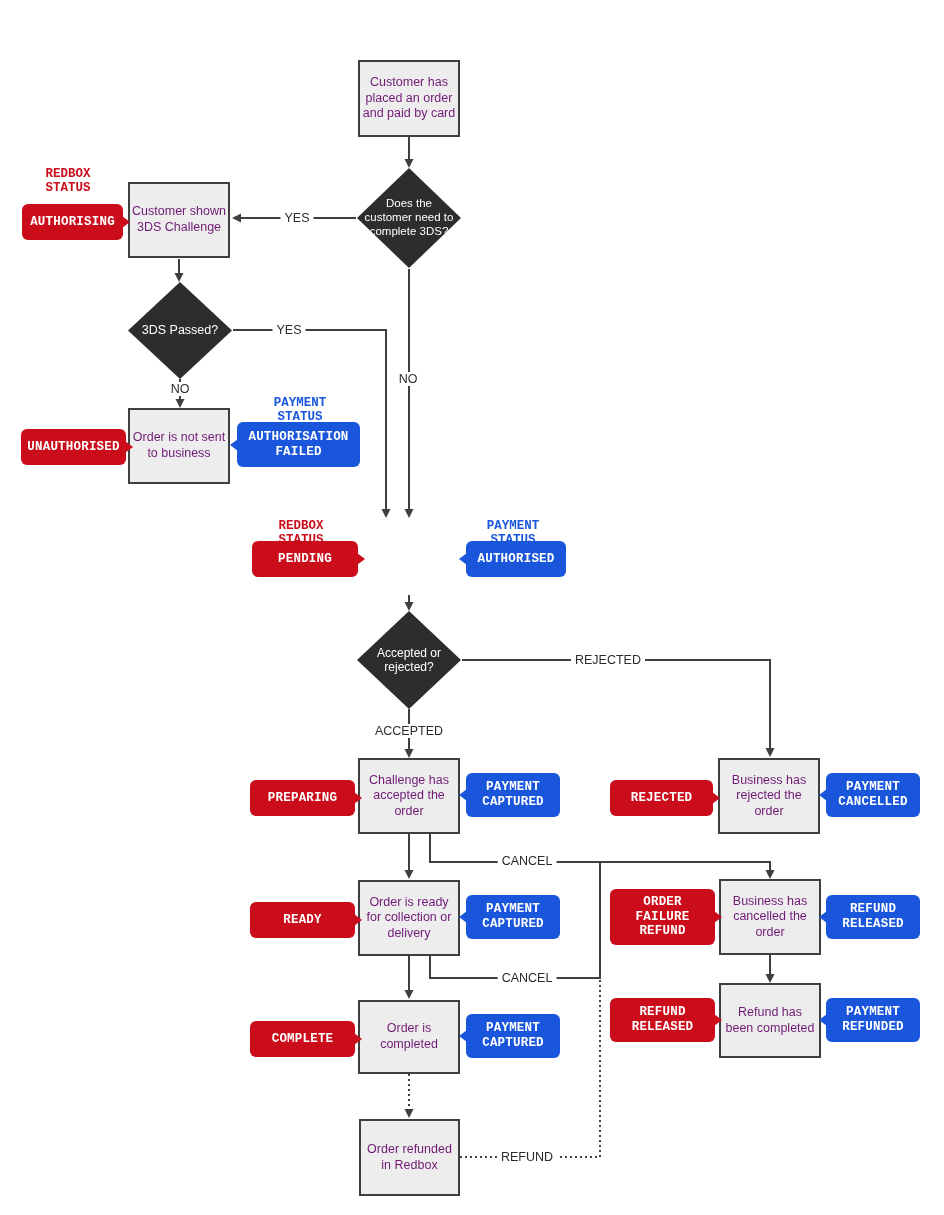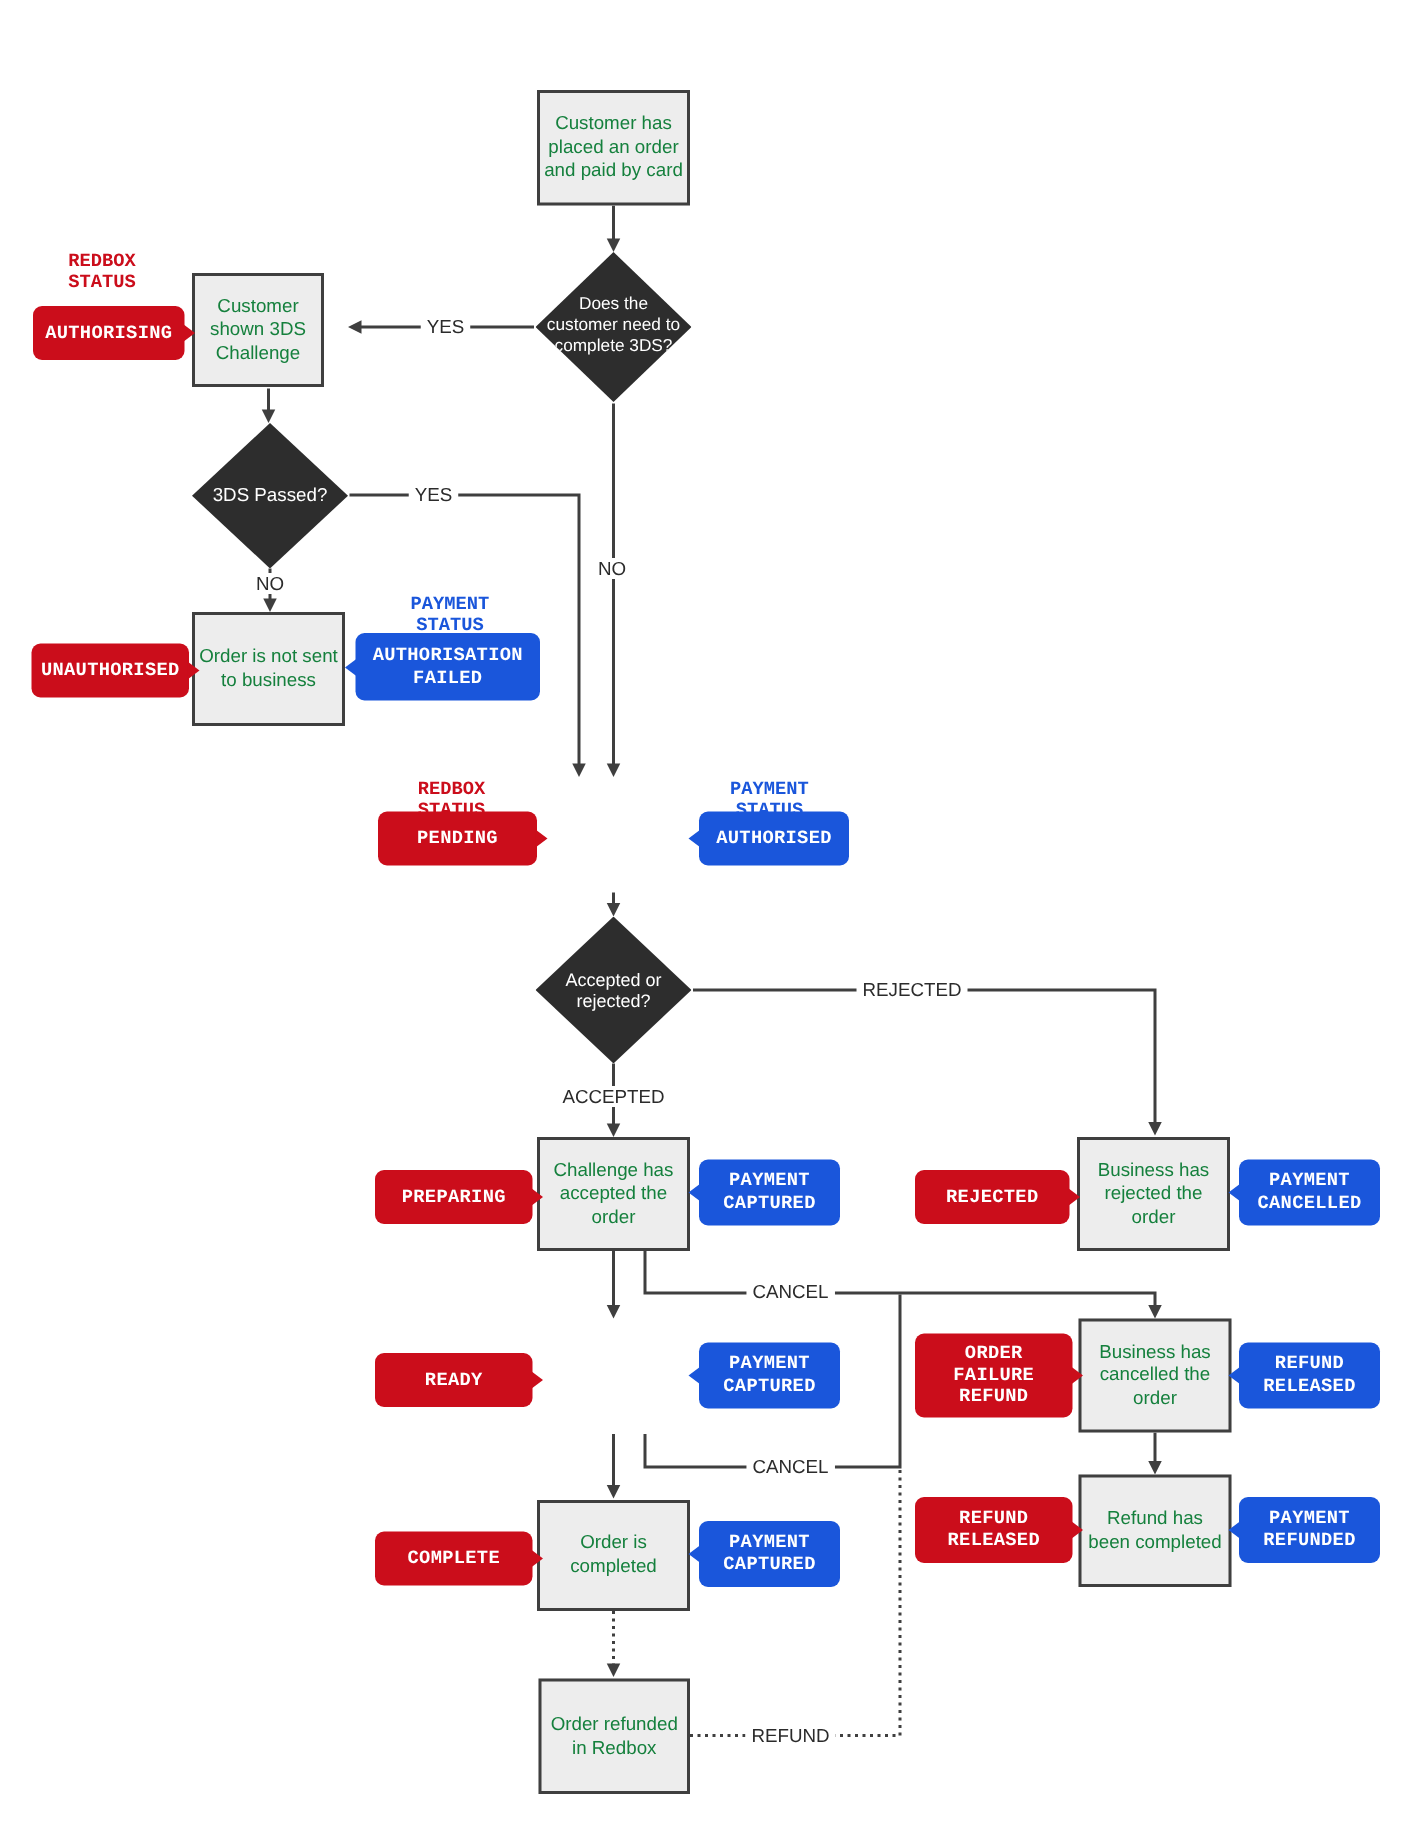"Customer has placed an order" .box { color: #15803d -> #701a75 }
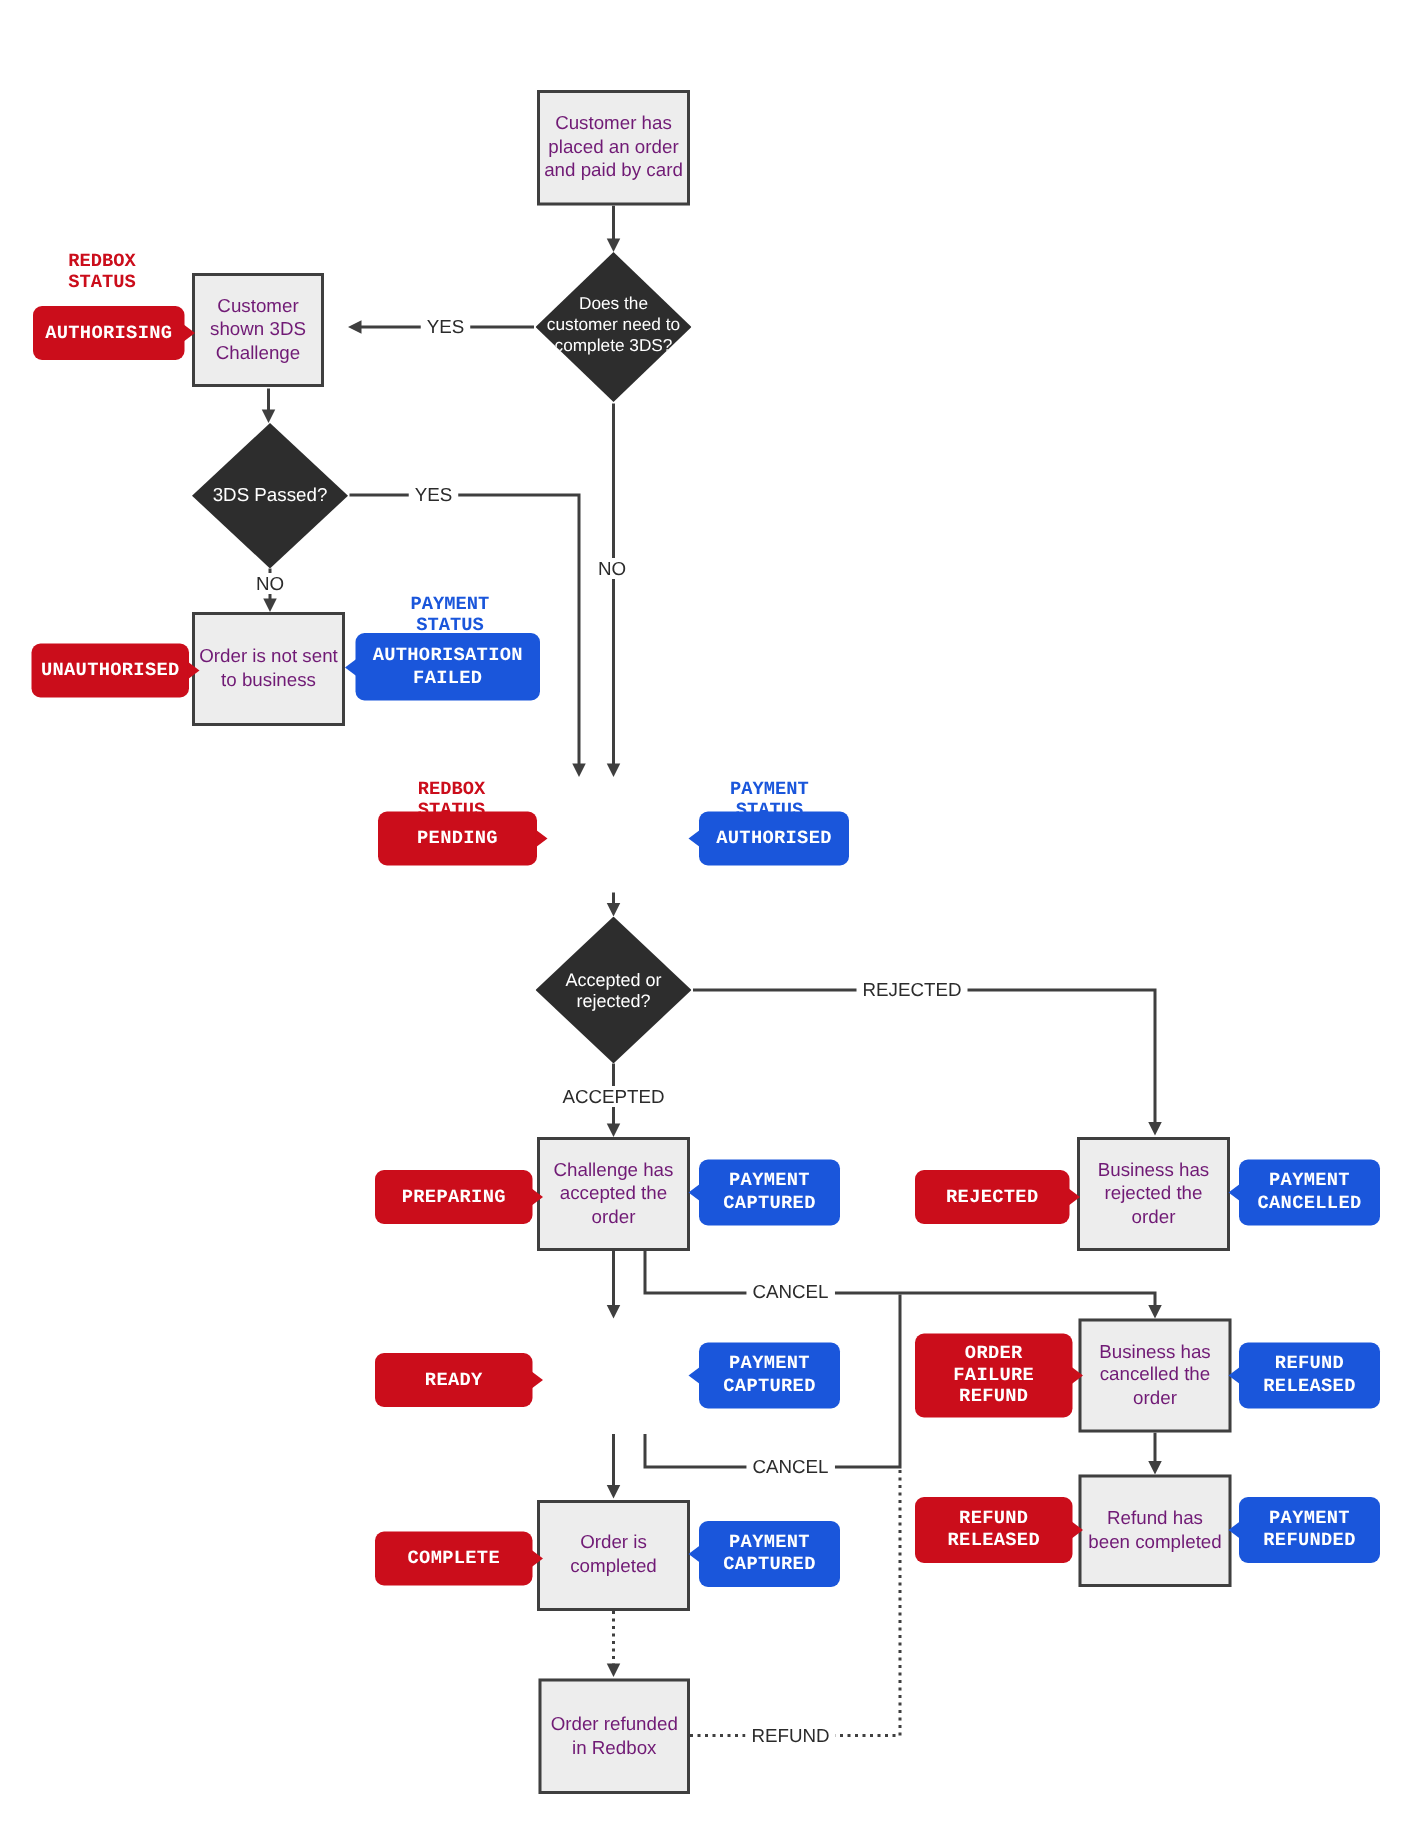"Customer shown 3DS Challenge" div.box { width: 88px -> 102px }
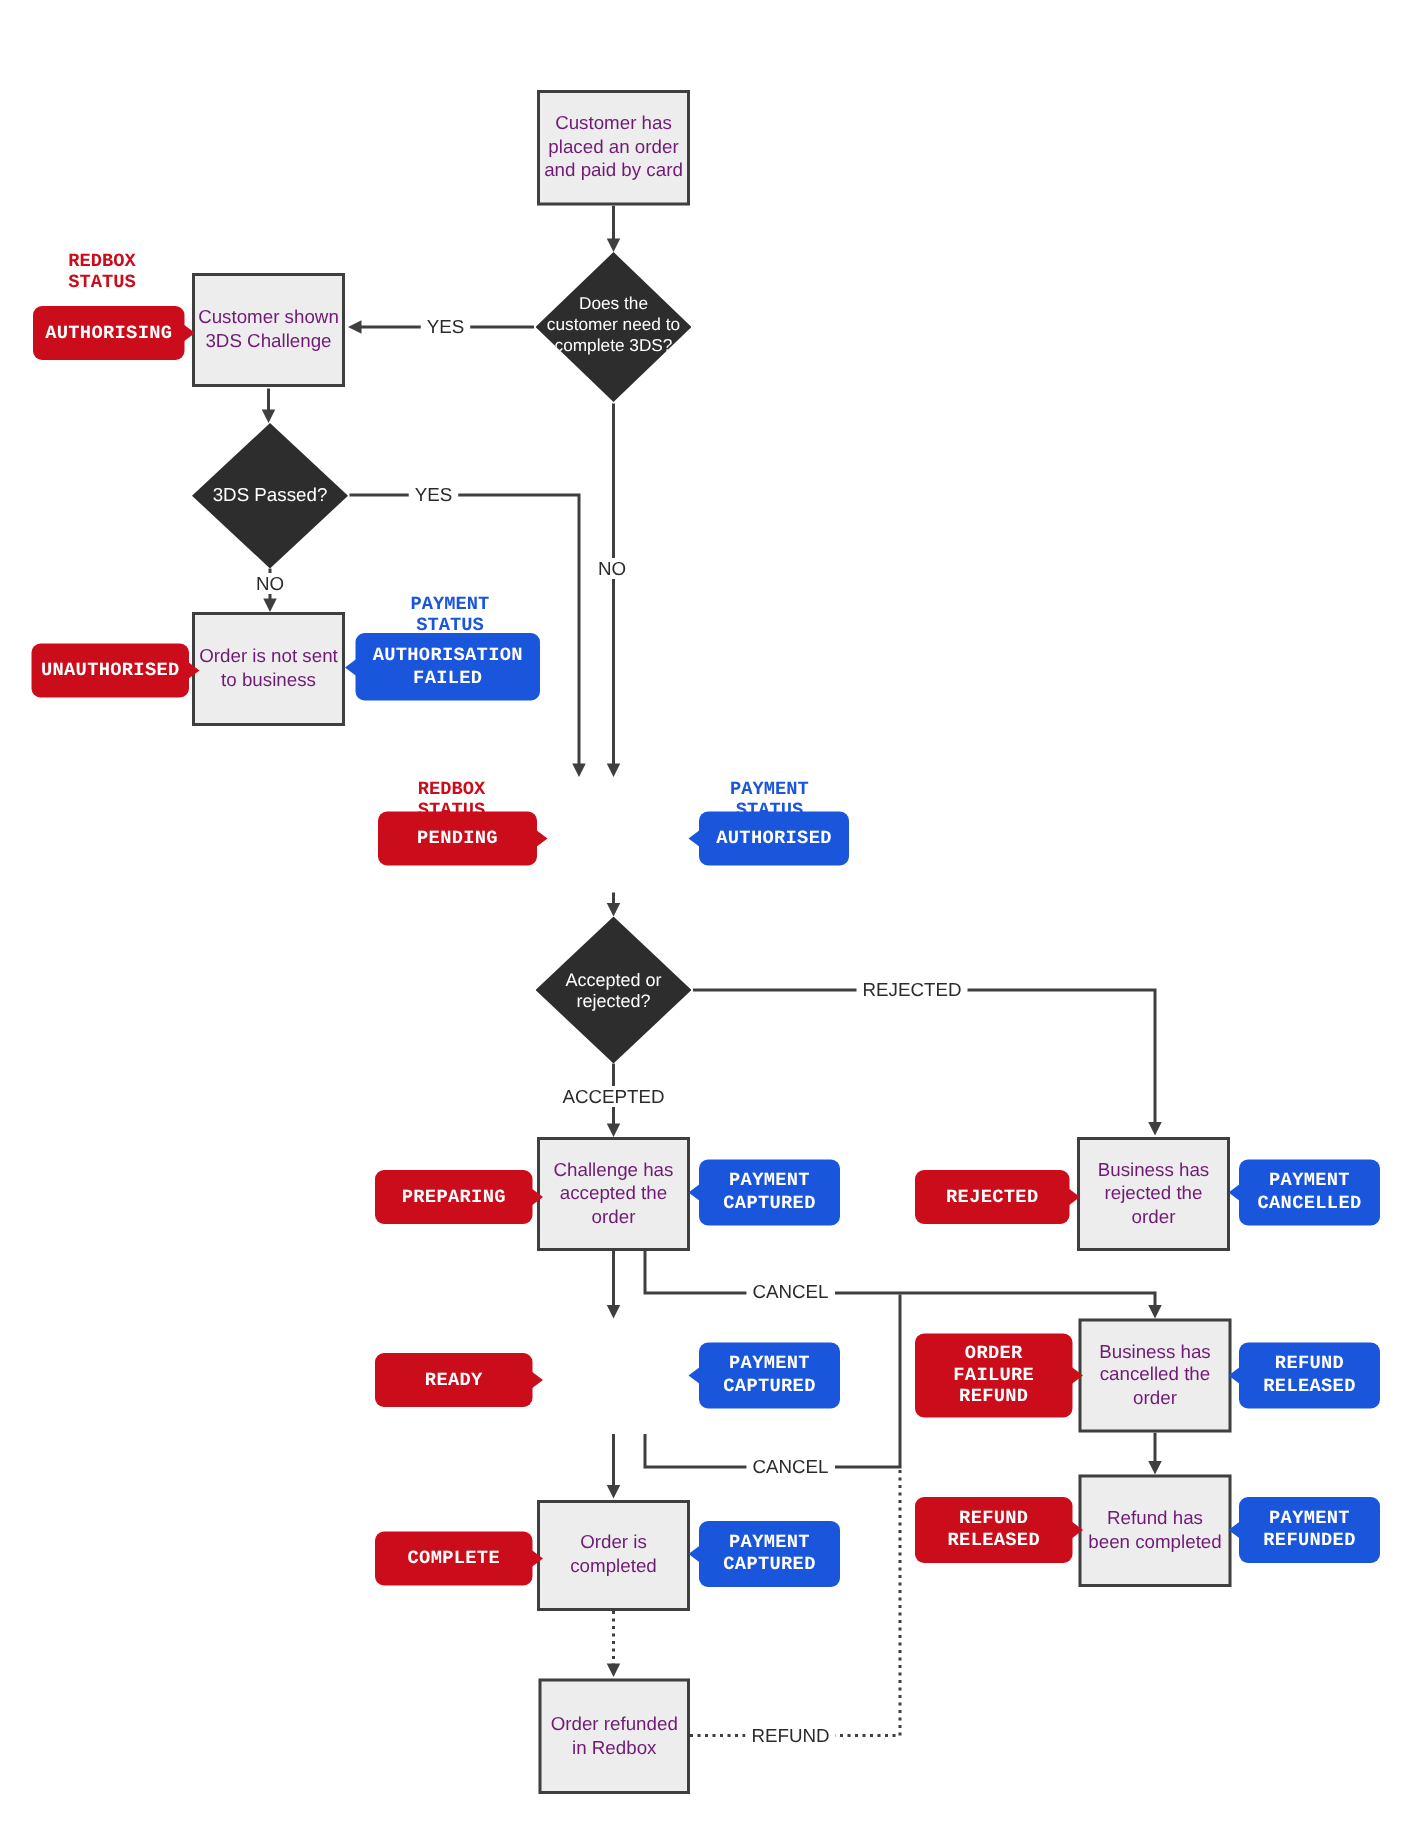"Order is ready for collection" div.box { html: none -> <div> <span>Order is ready for collection or delivery</span> </div> }
